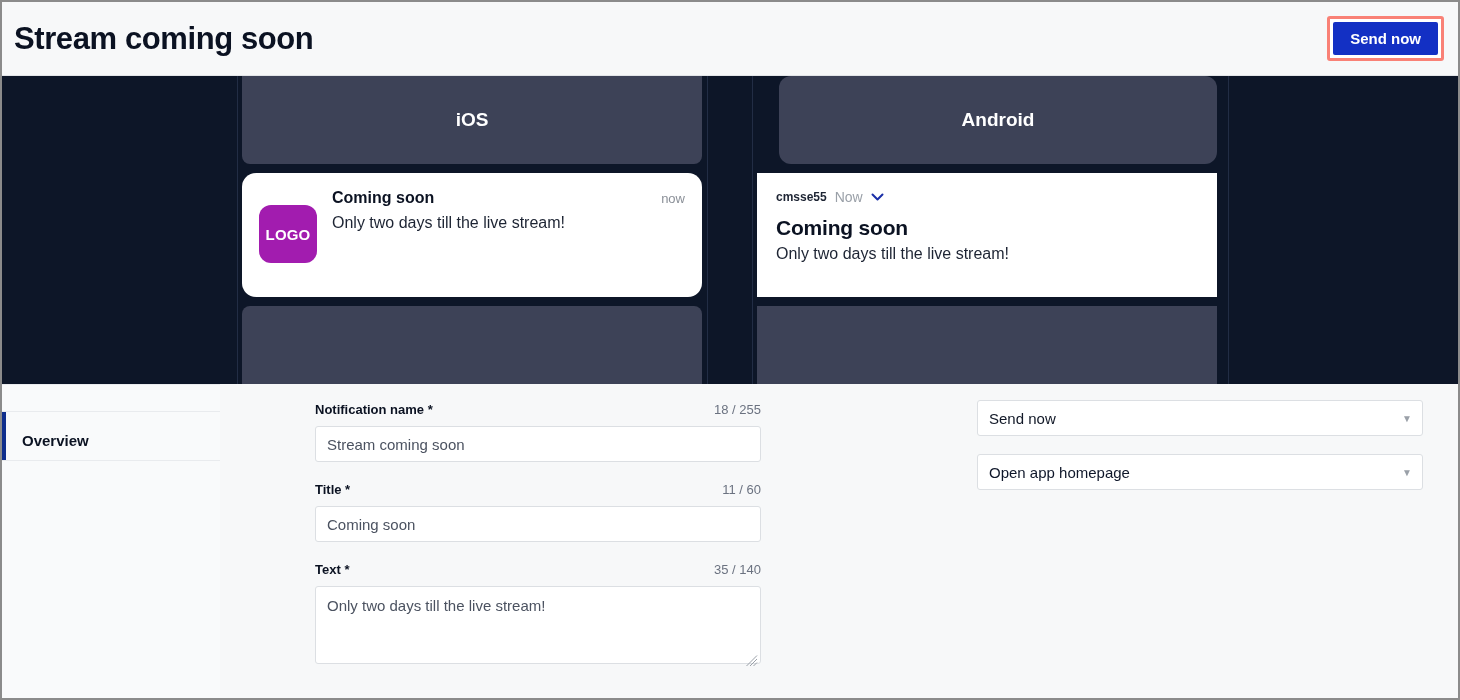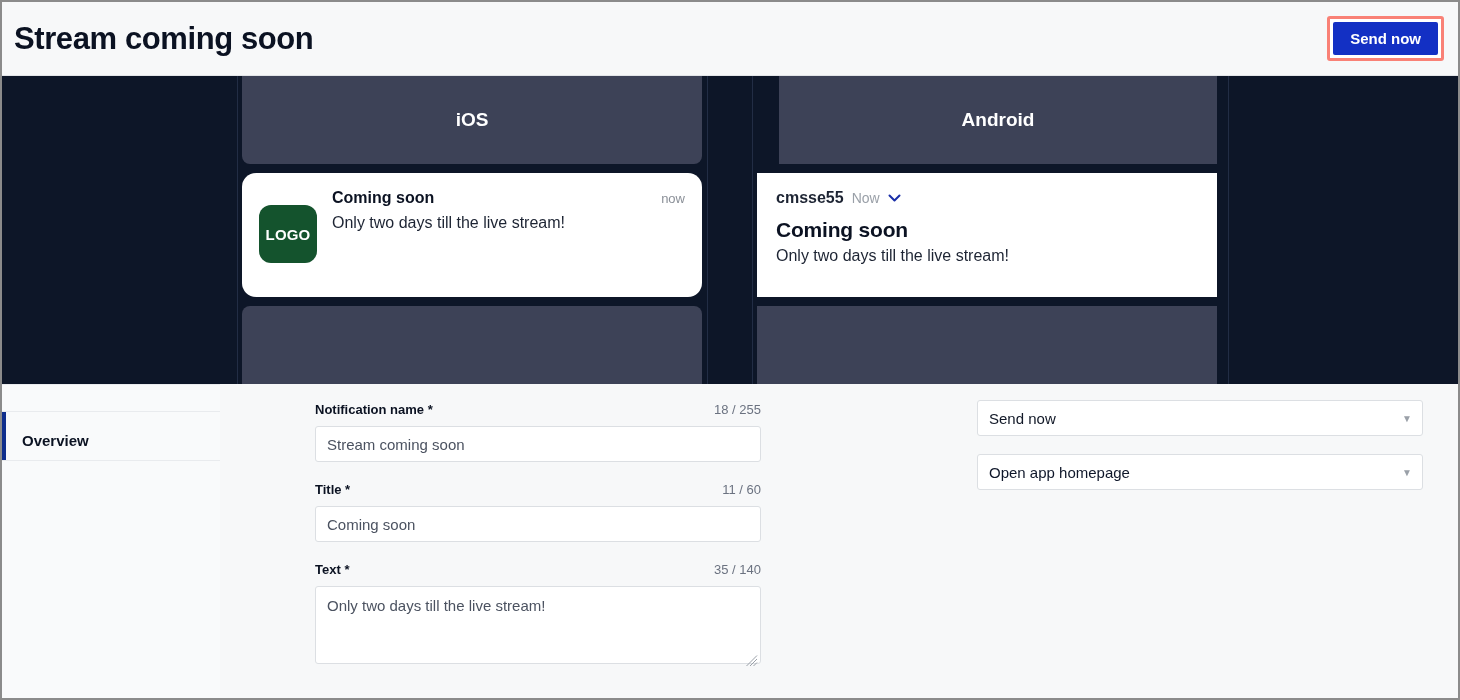"Android" .platform-head.sq { border-radius: 0 -> 12px }
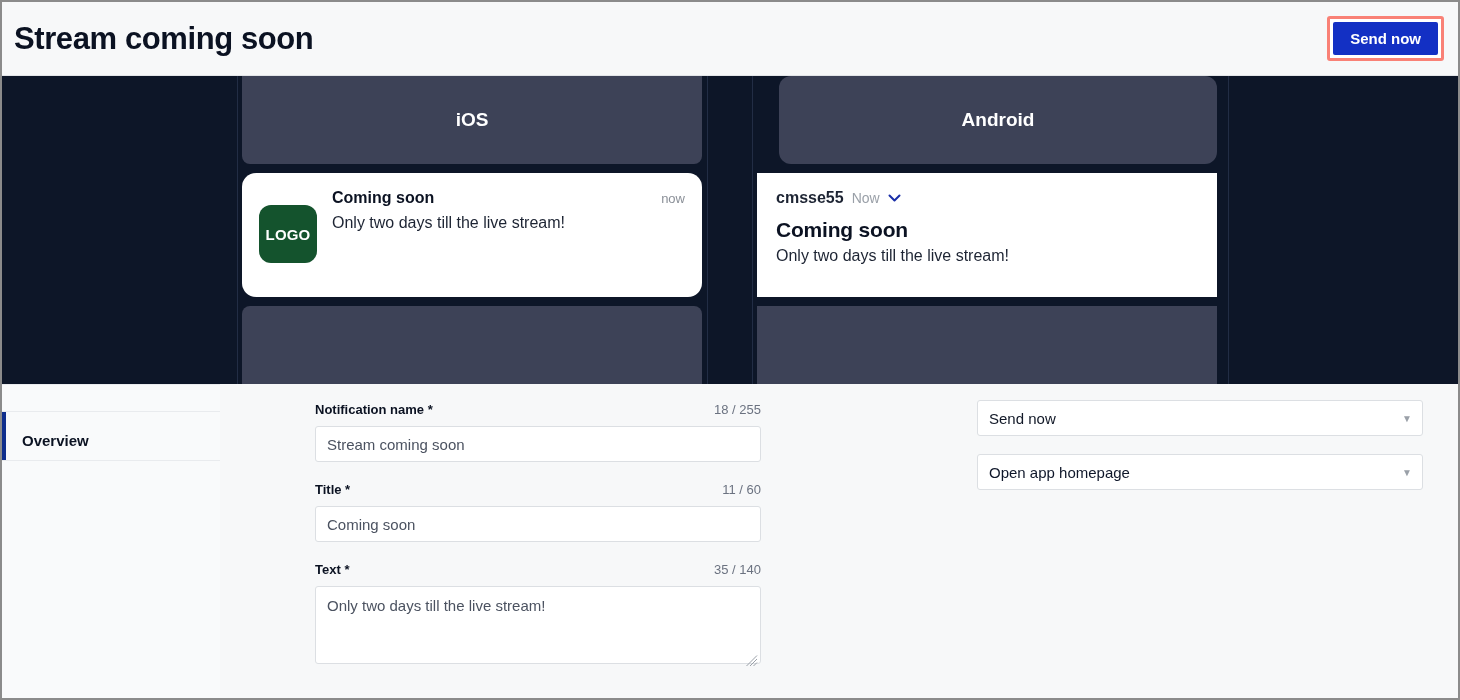"cmsse55" .android-app { font-size: 16px -> 12px }
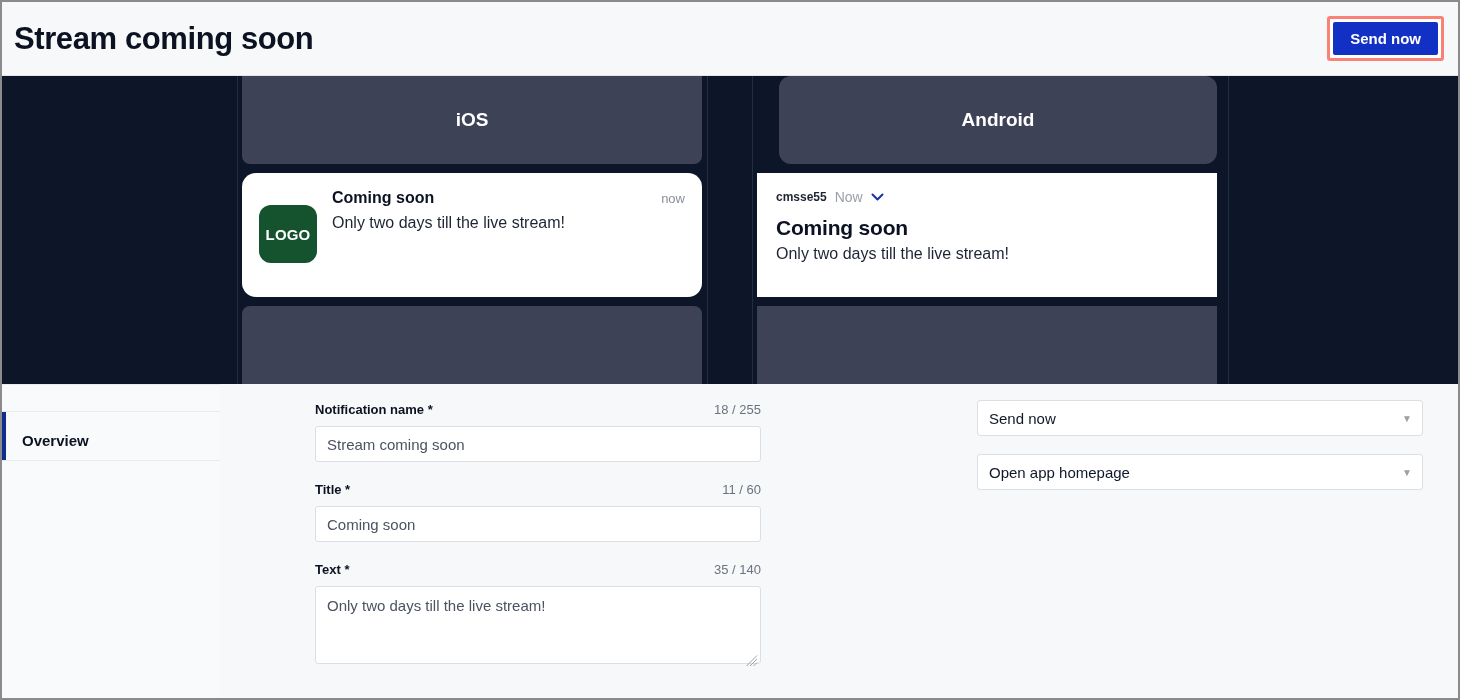"LOGO" .ios-logo { background: #14532d -> #a21caf }
